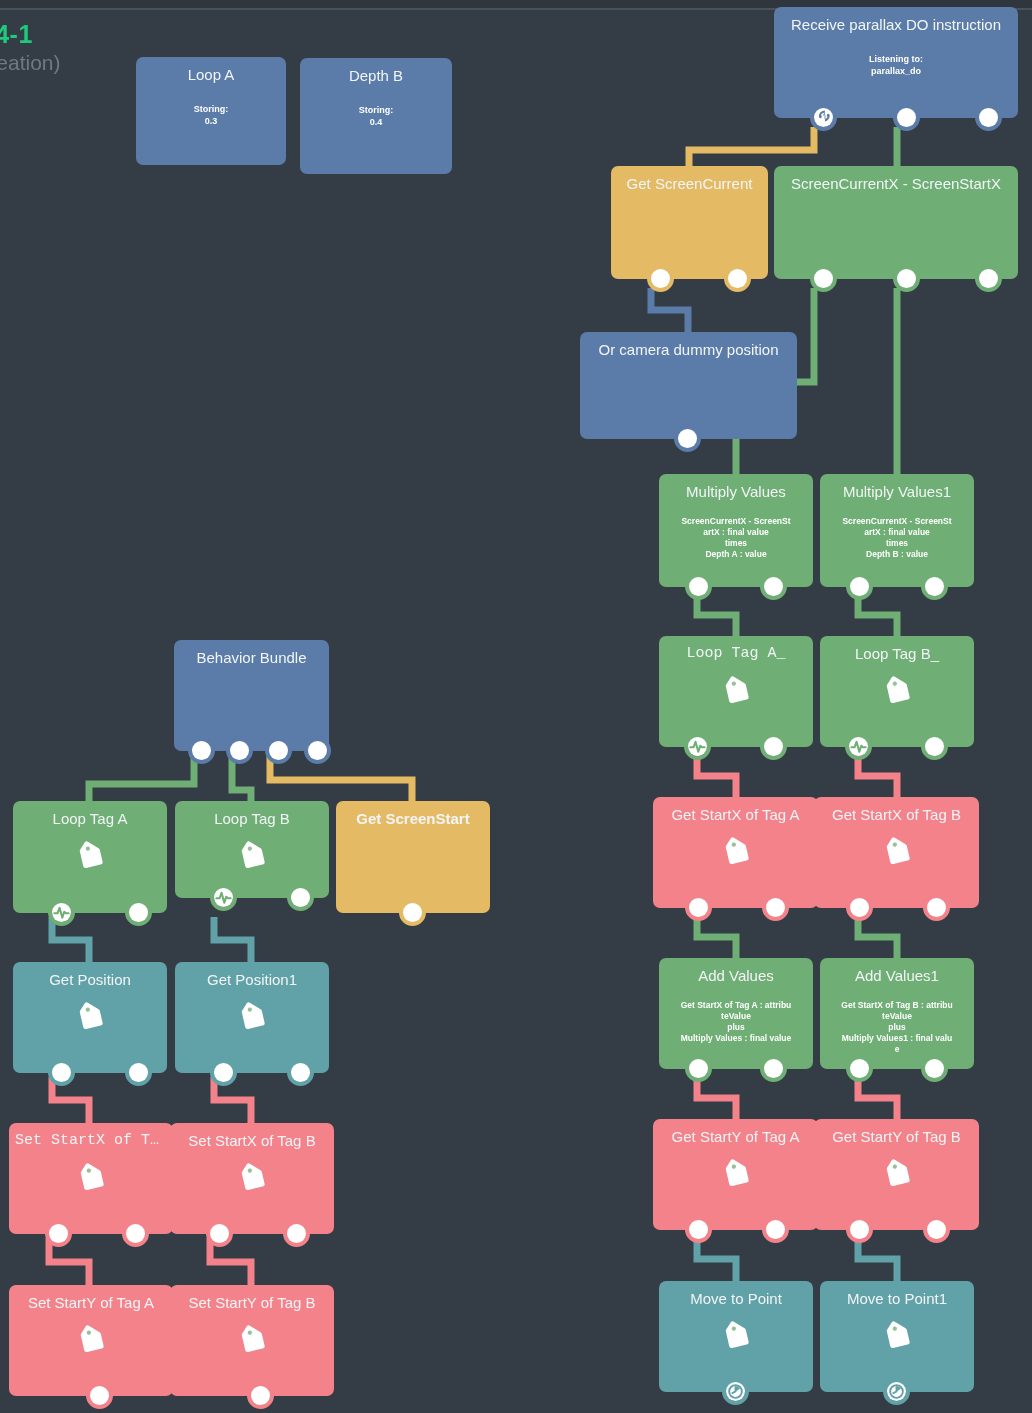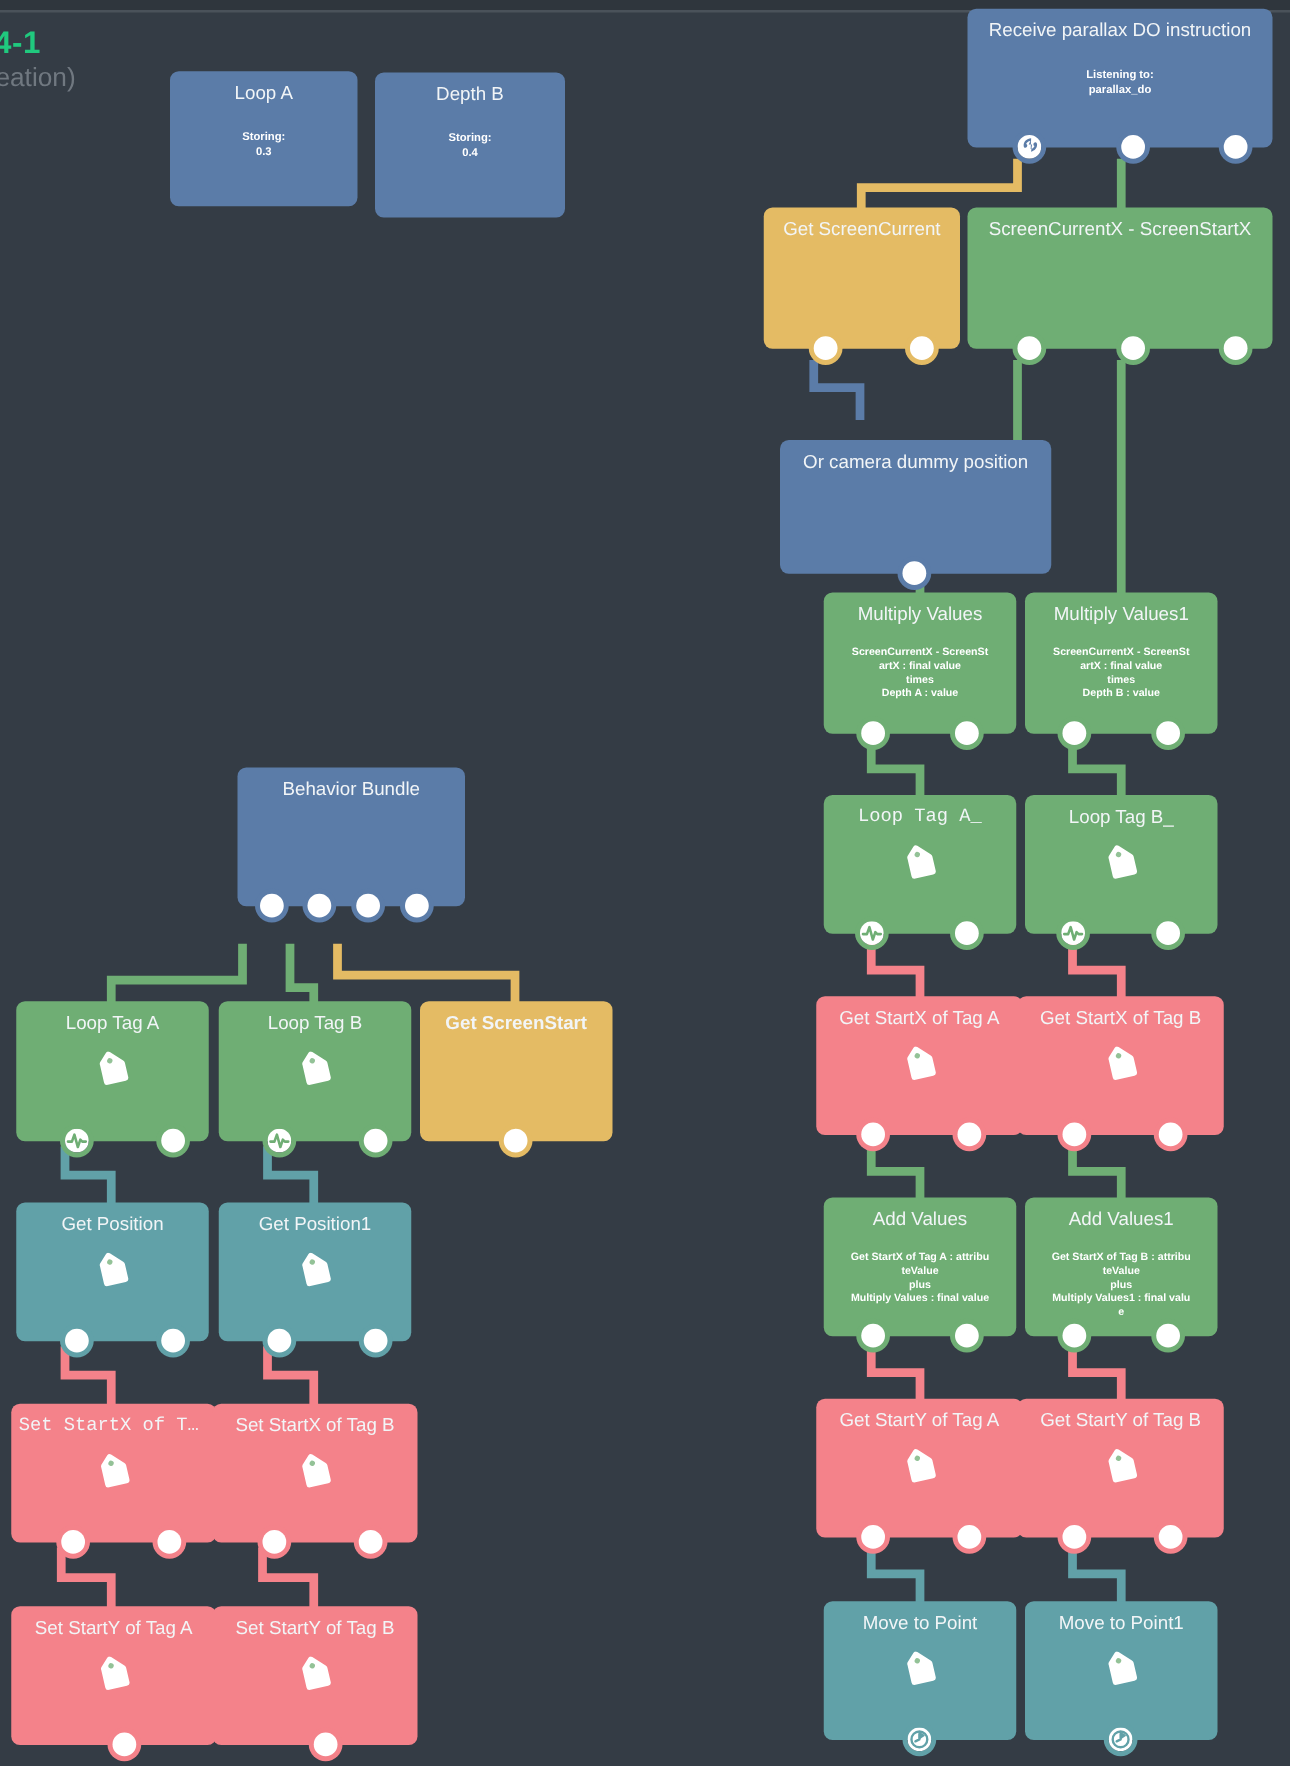"Or camera dummy position" div.node { margin-left: 44px -> none; top: 352px -> 332px }
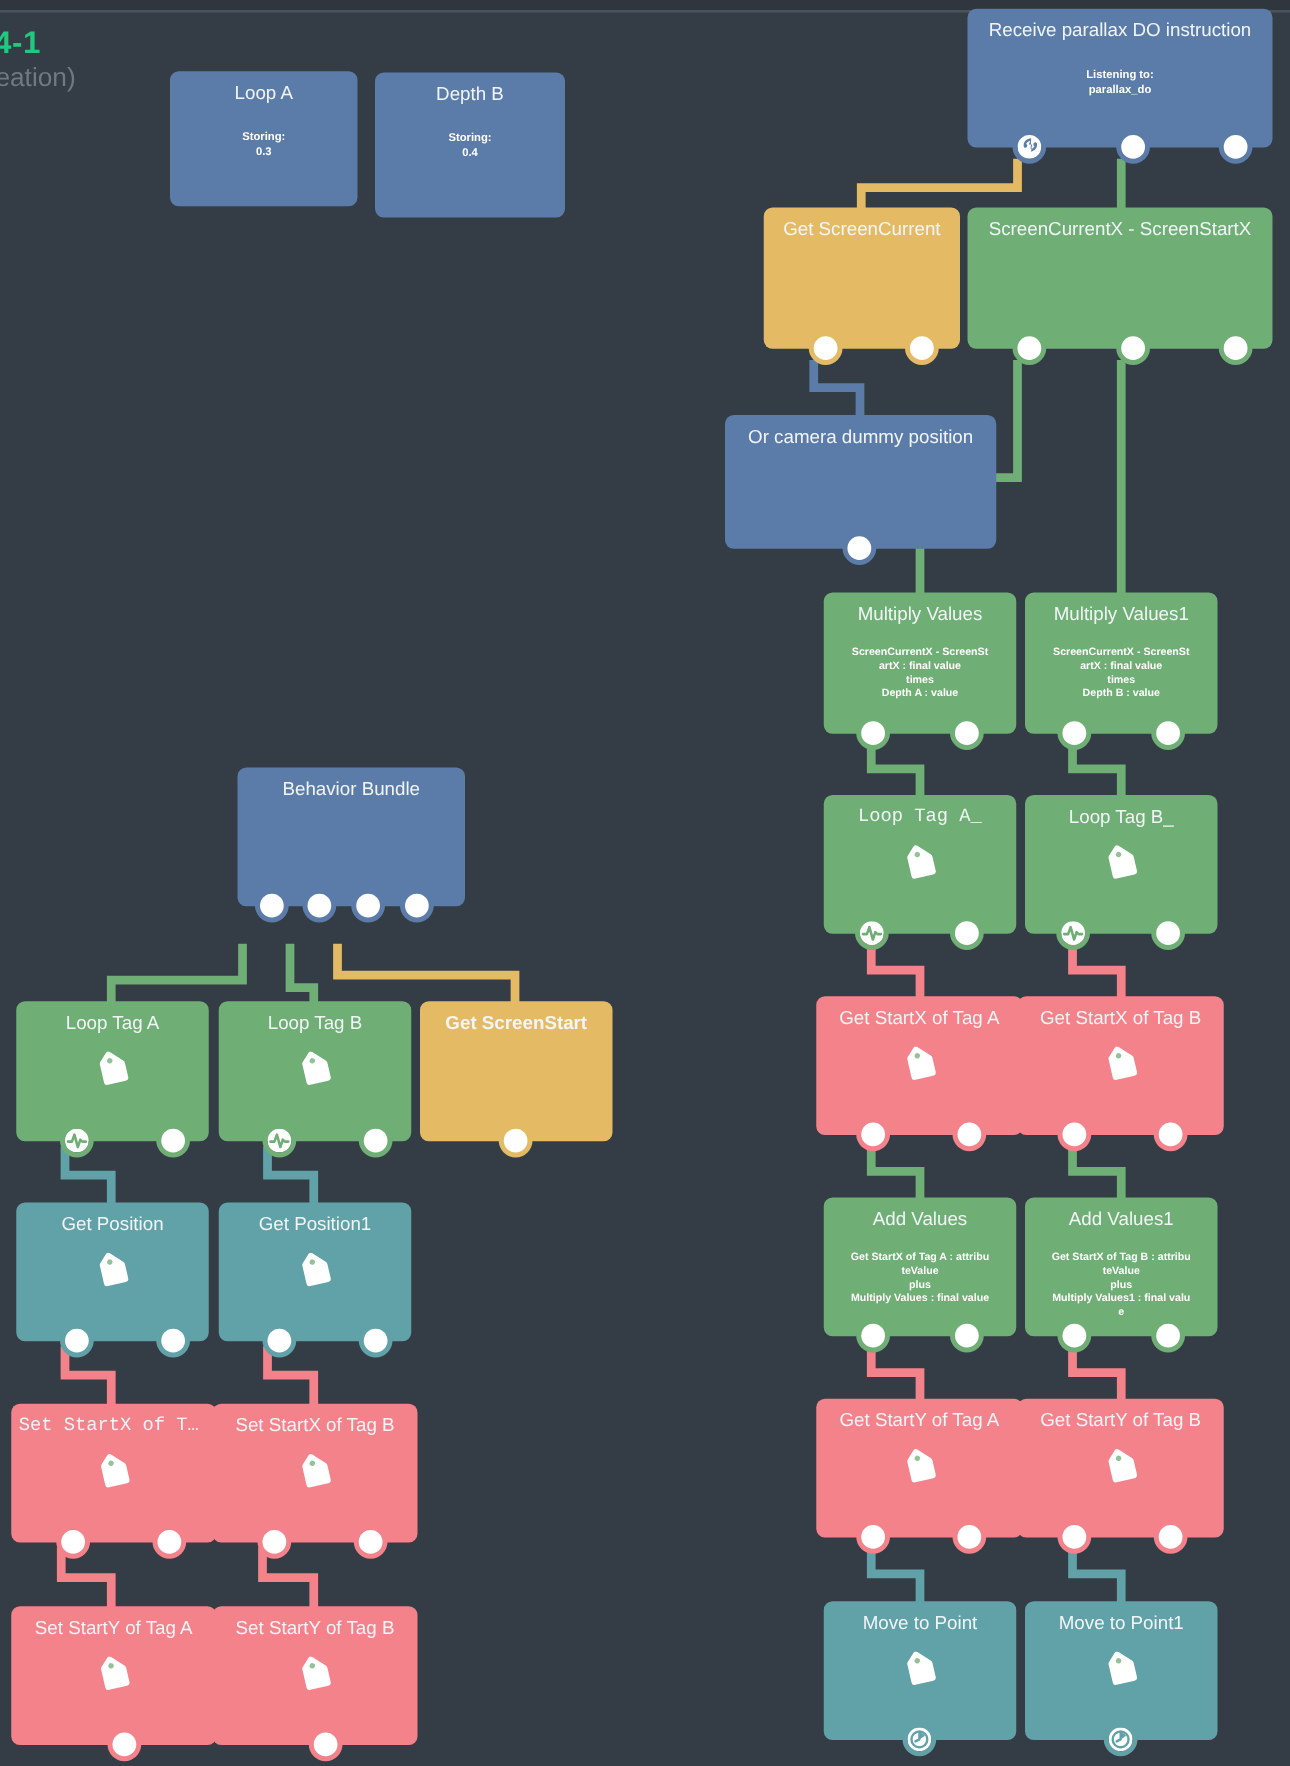"Behavior Bundle" div.node { margin-left: 16px -> none; top: 614px -> 640px; width: 182px -> 155px }
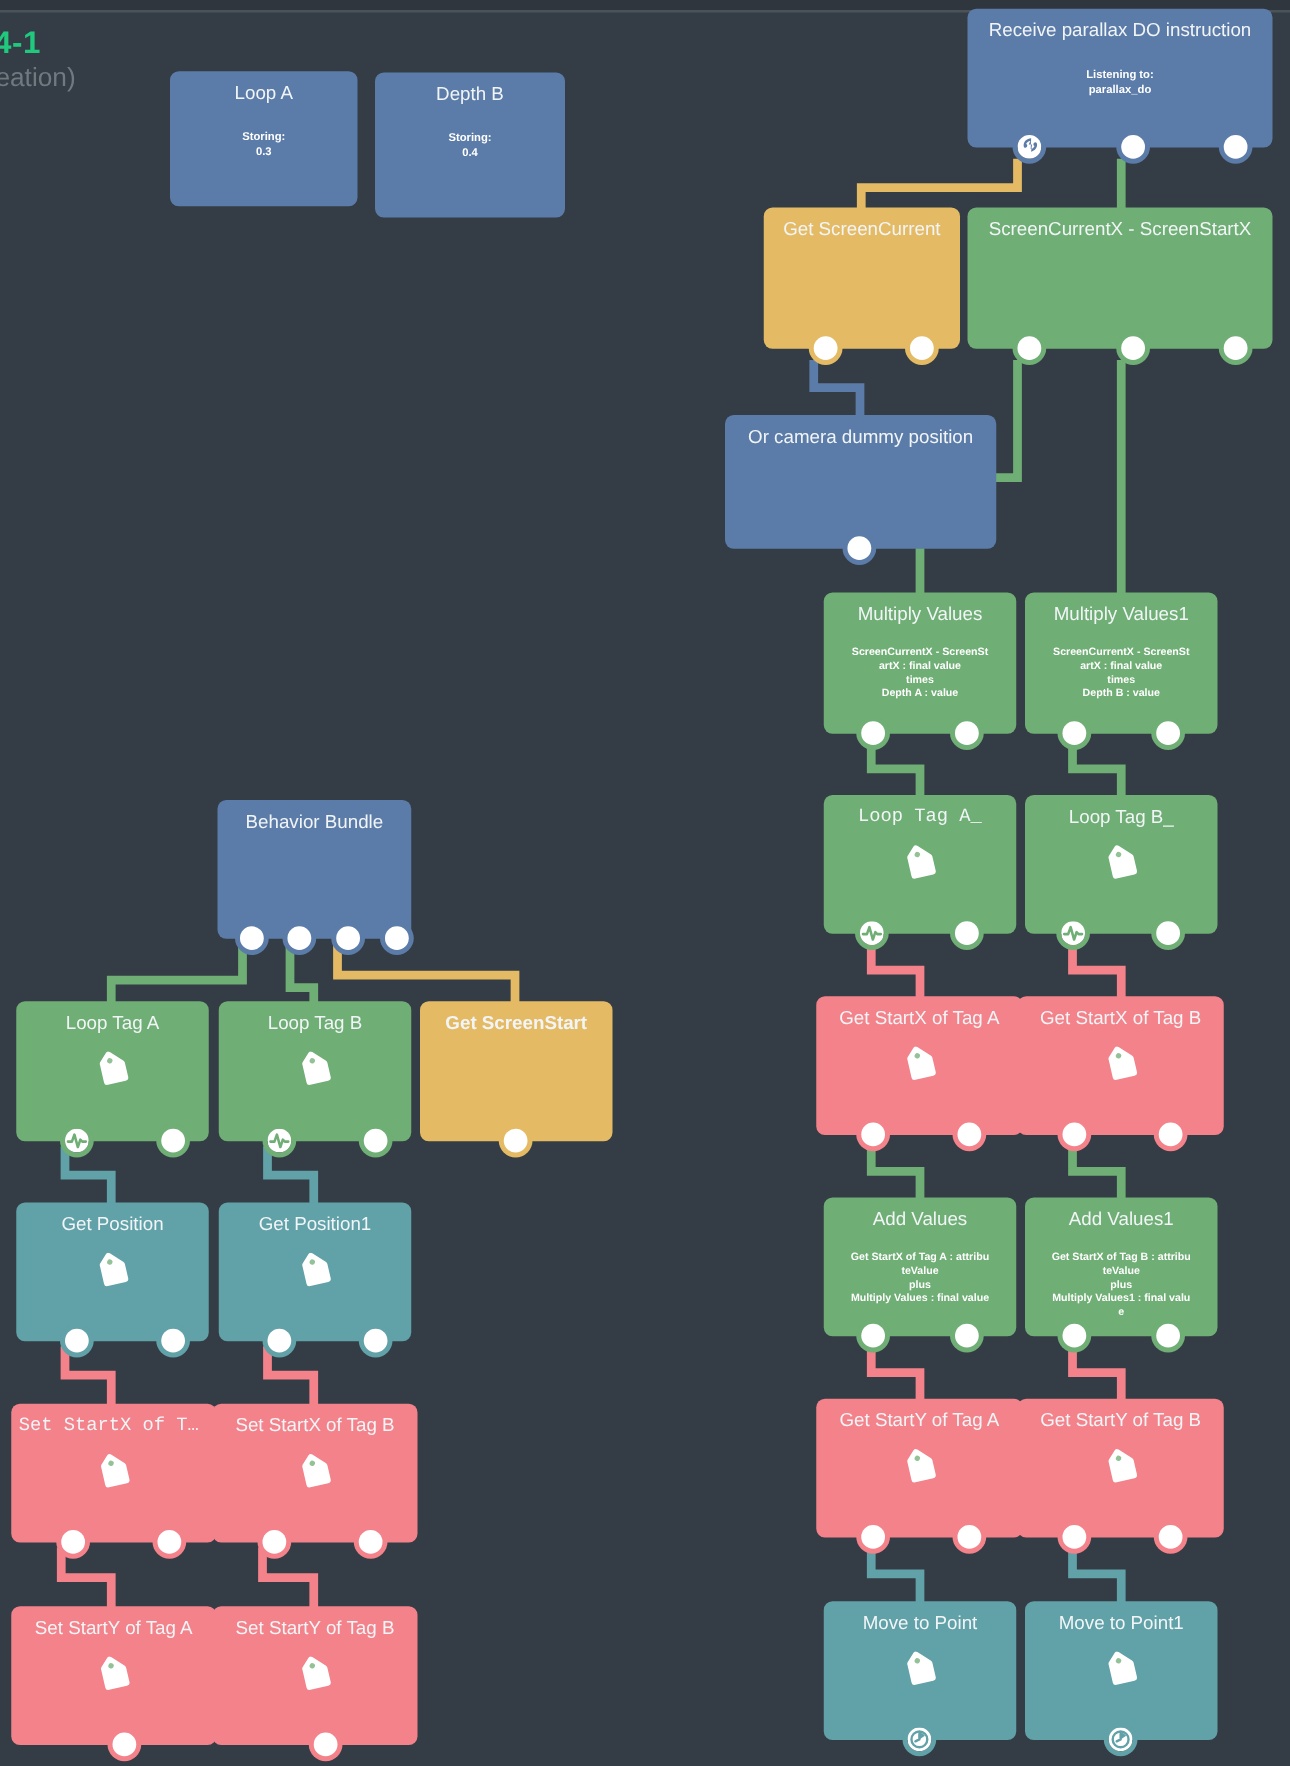"Loop Tag B" div.node { height: 112px -> 97px }
